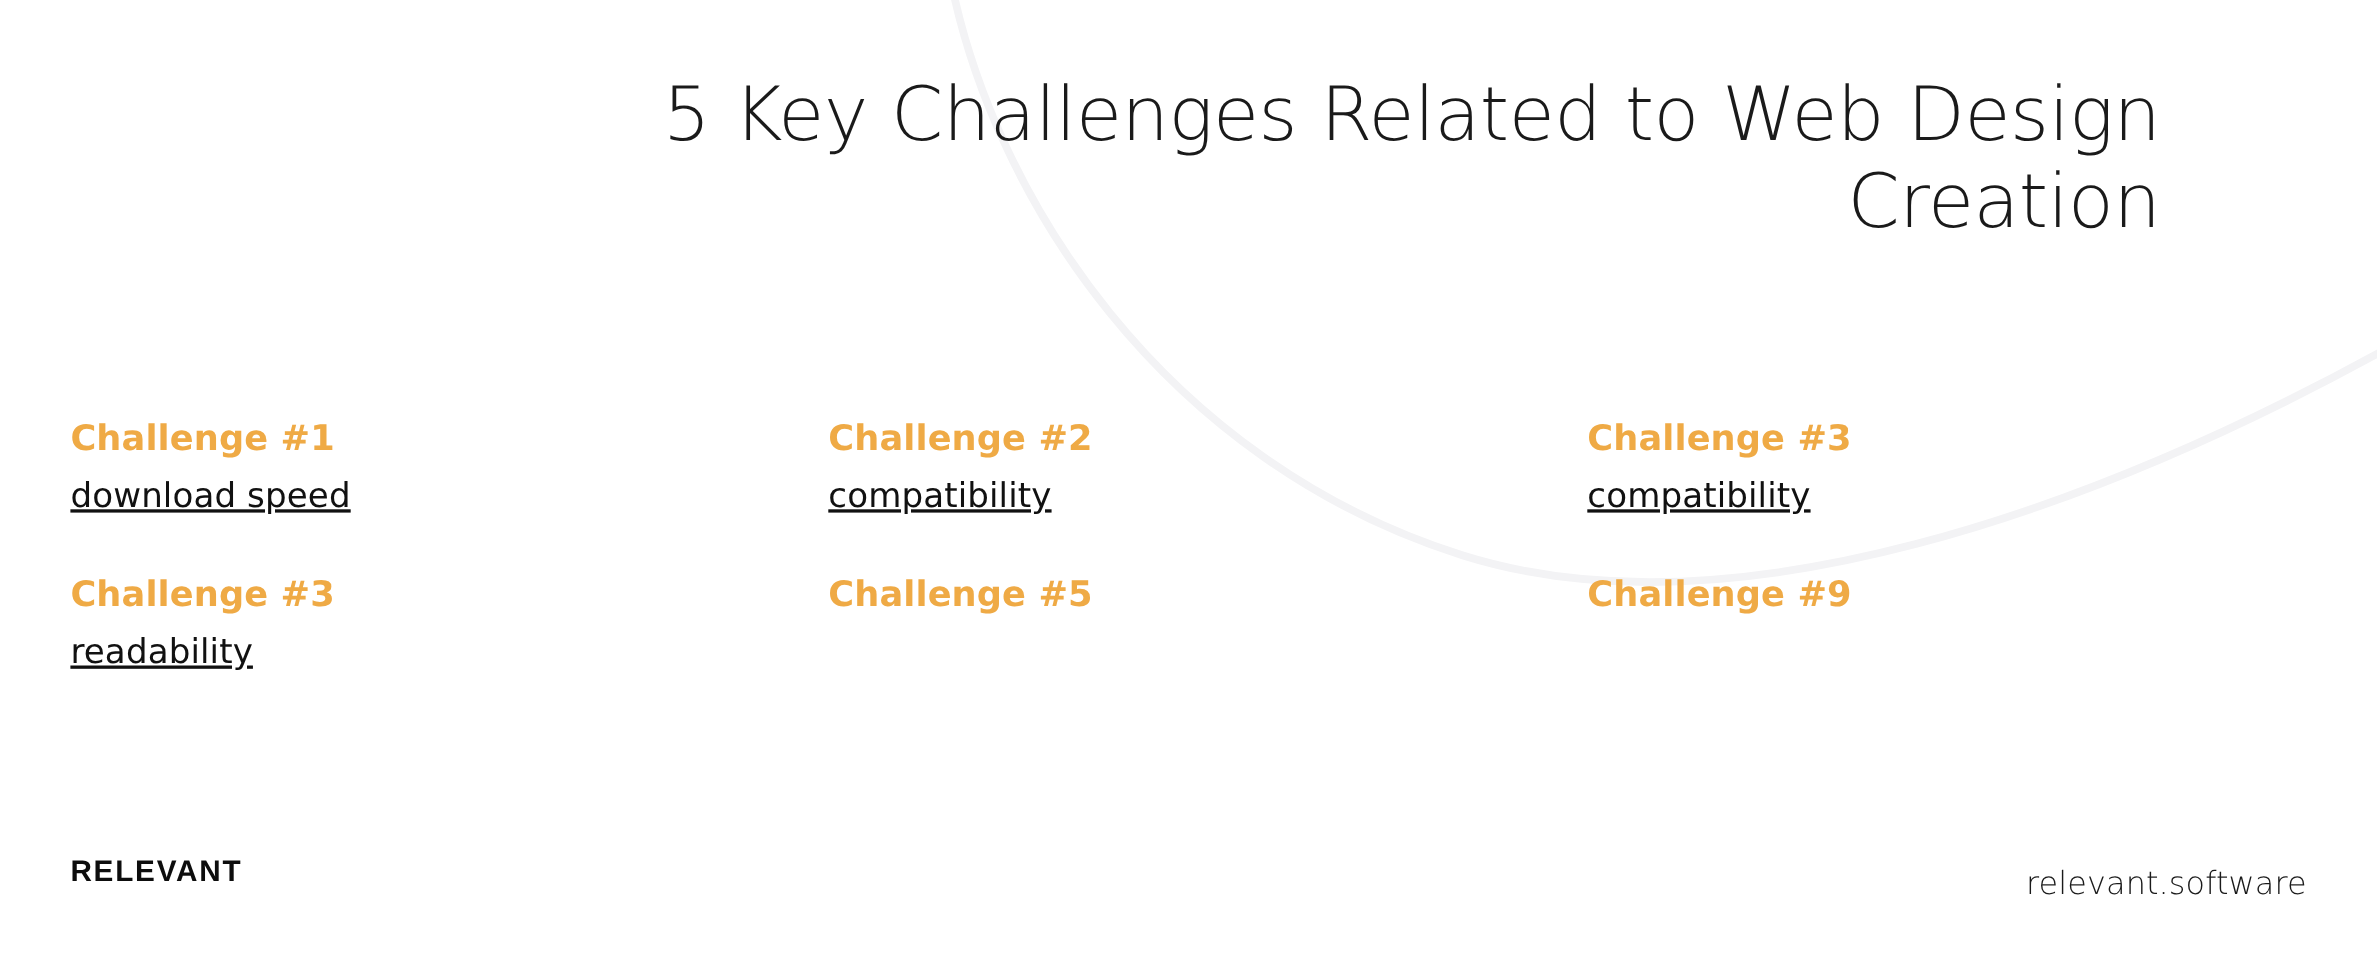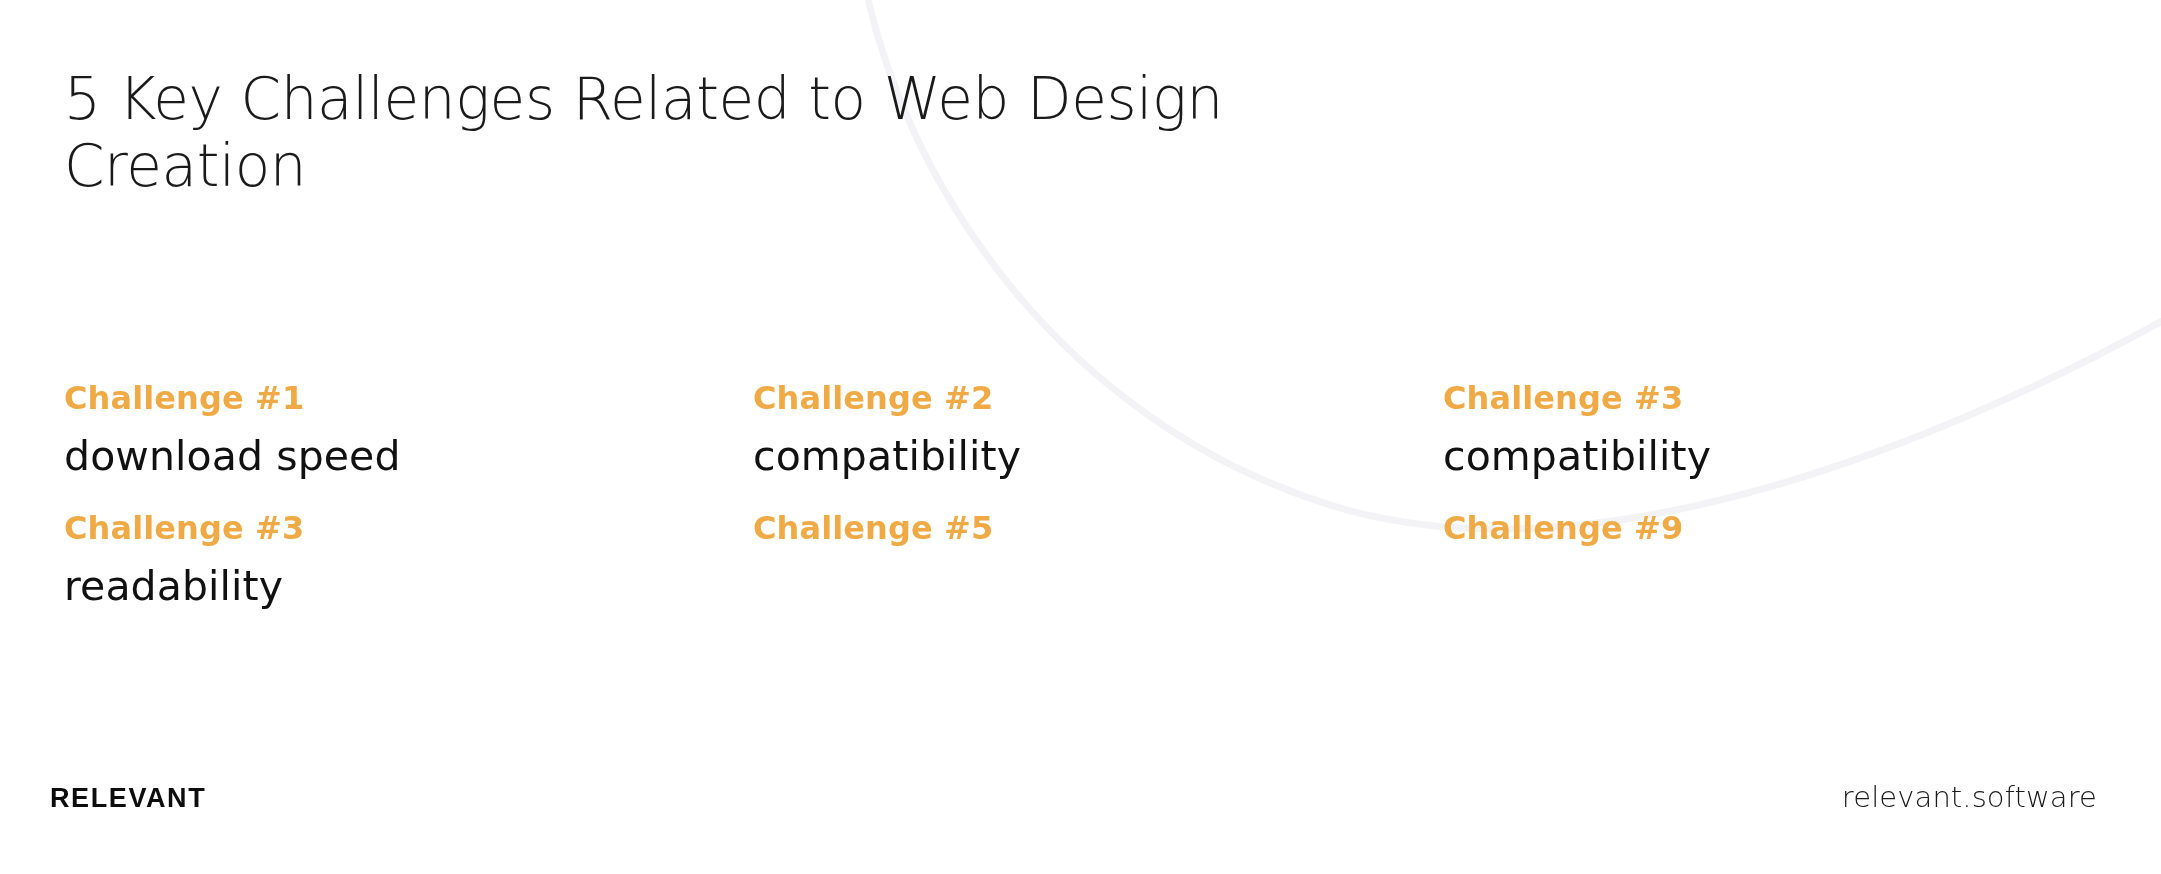"5 Key Challenges Related to" .title { font-size: 58px -> 68px; text-align: none -> right }
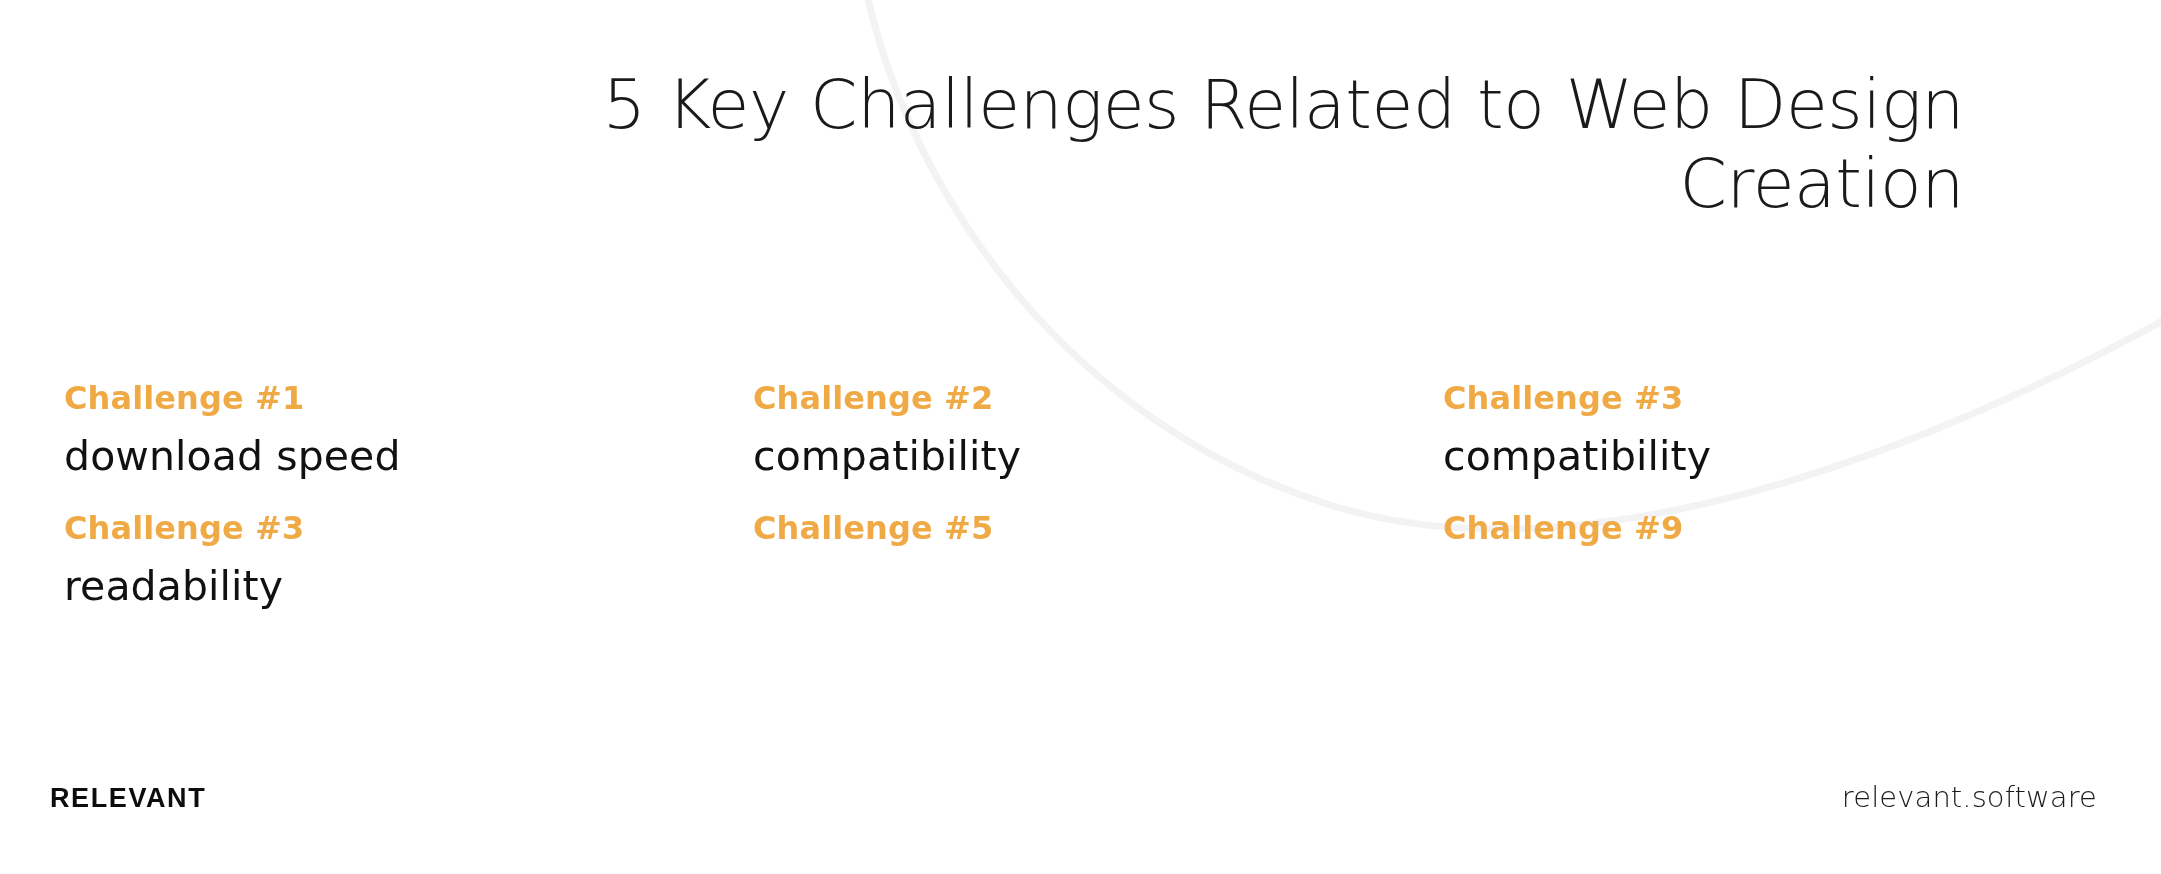"Challenge #1" .challenge-grid { row-gap: 0 -> 12px }
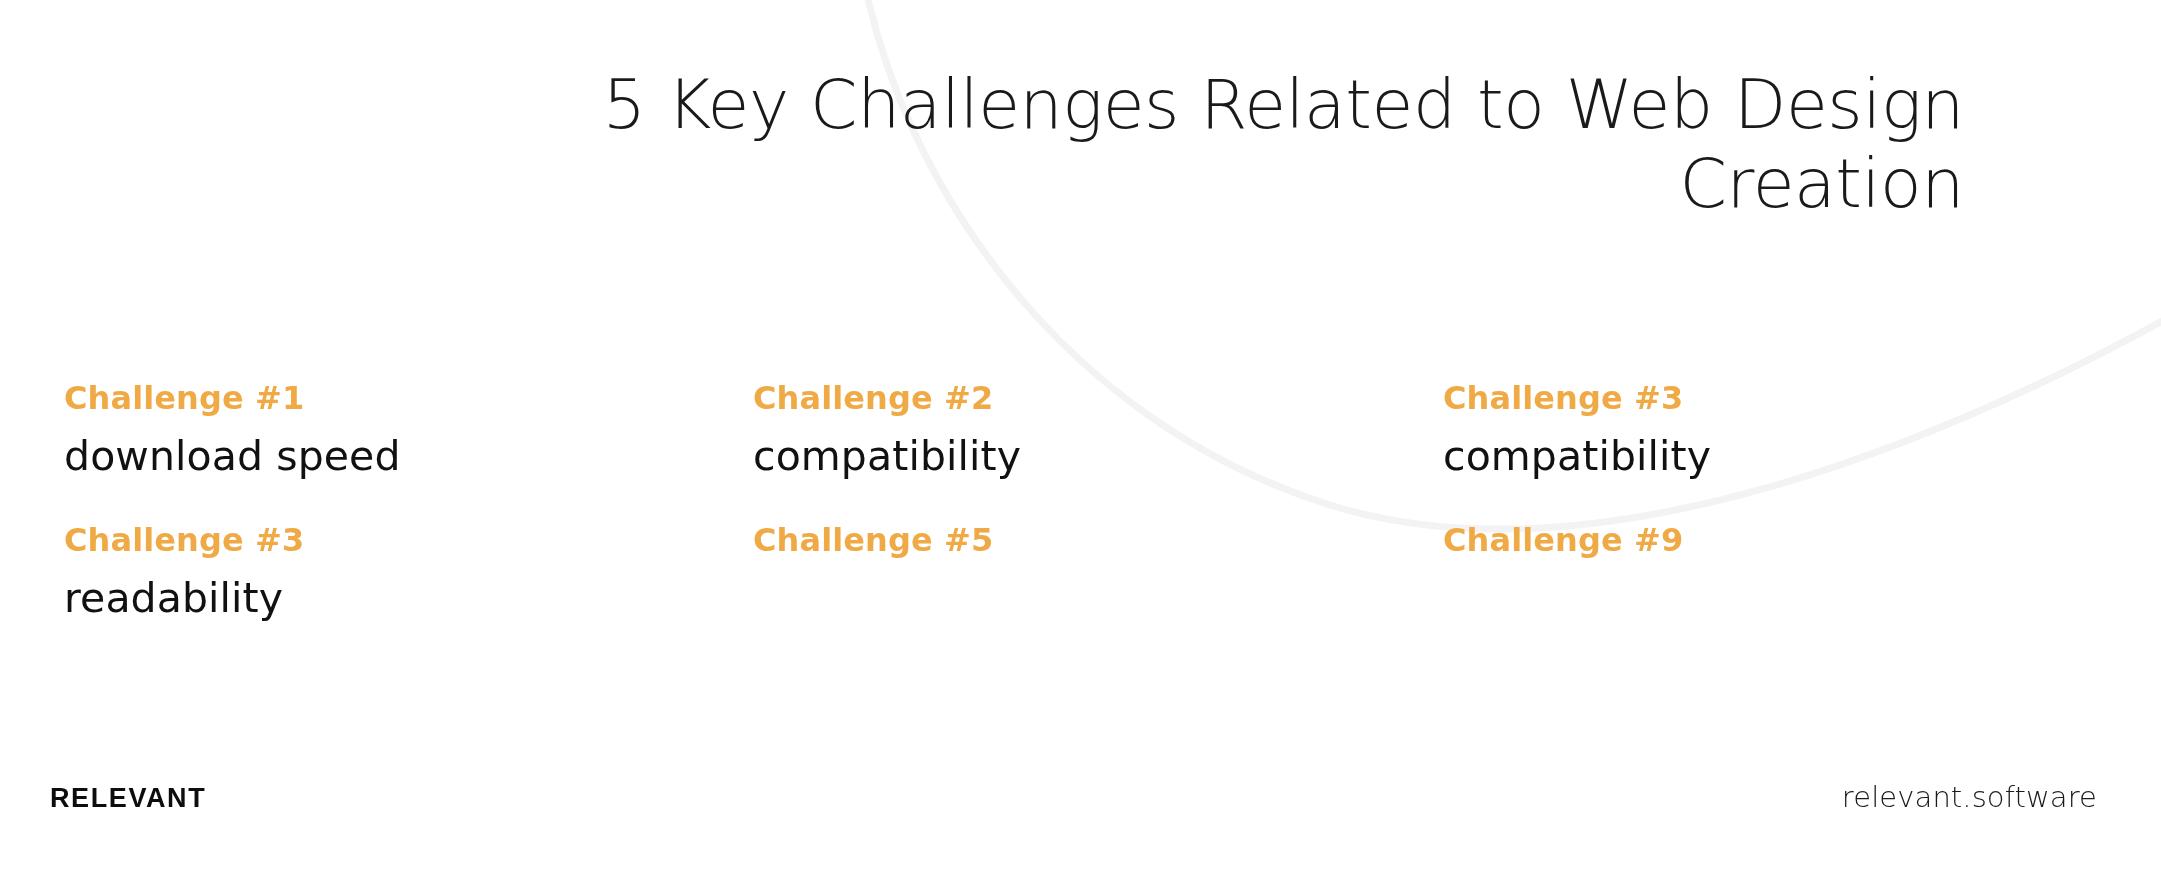"download speed" .challenge-value { font-size: 41px -> 31px; text-decoration: none -> underline }
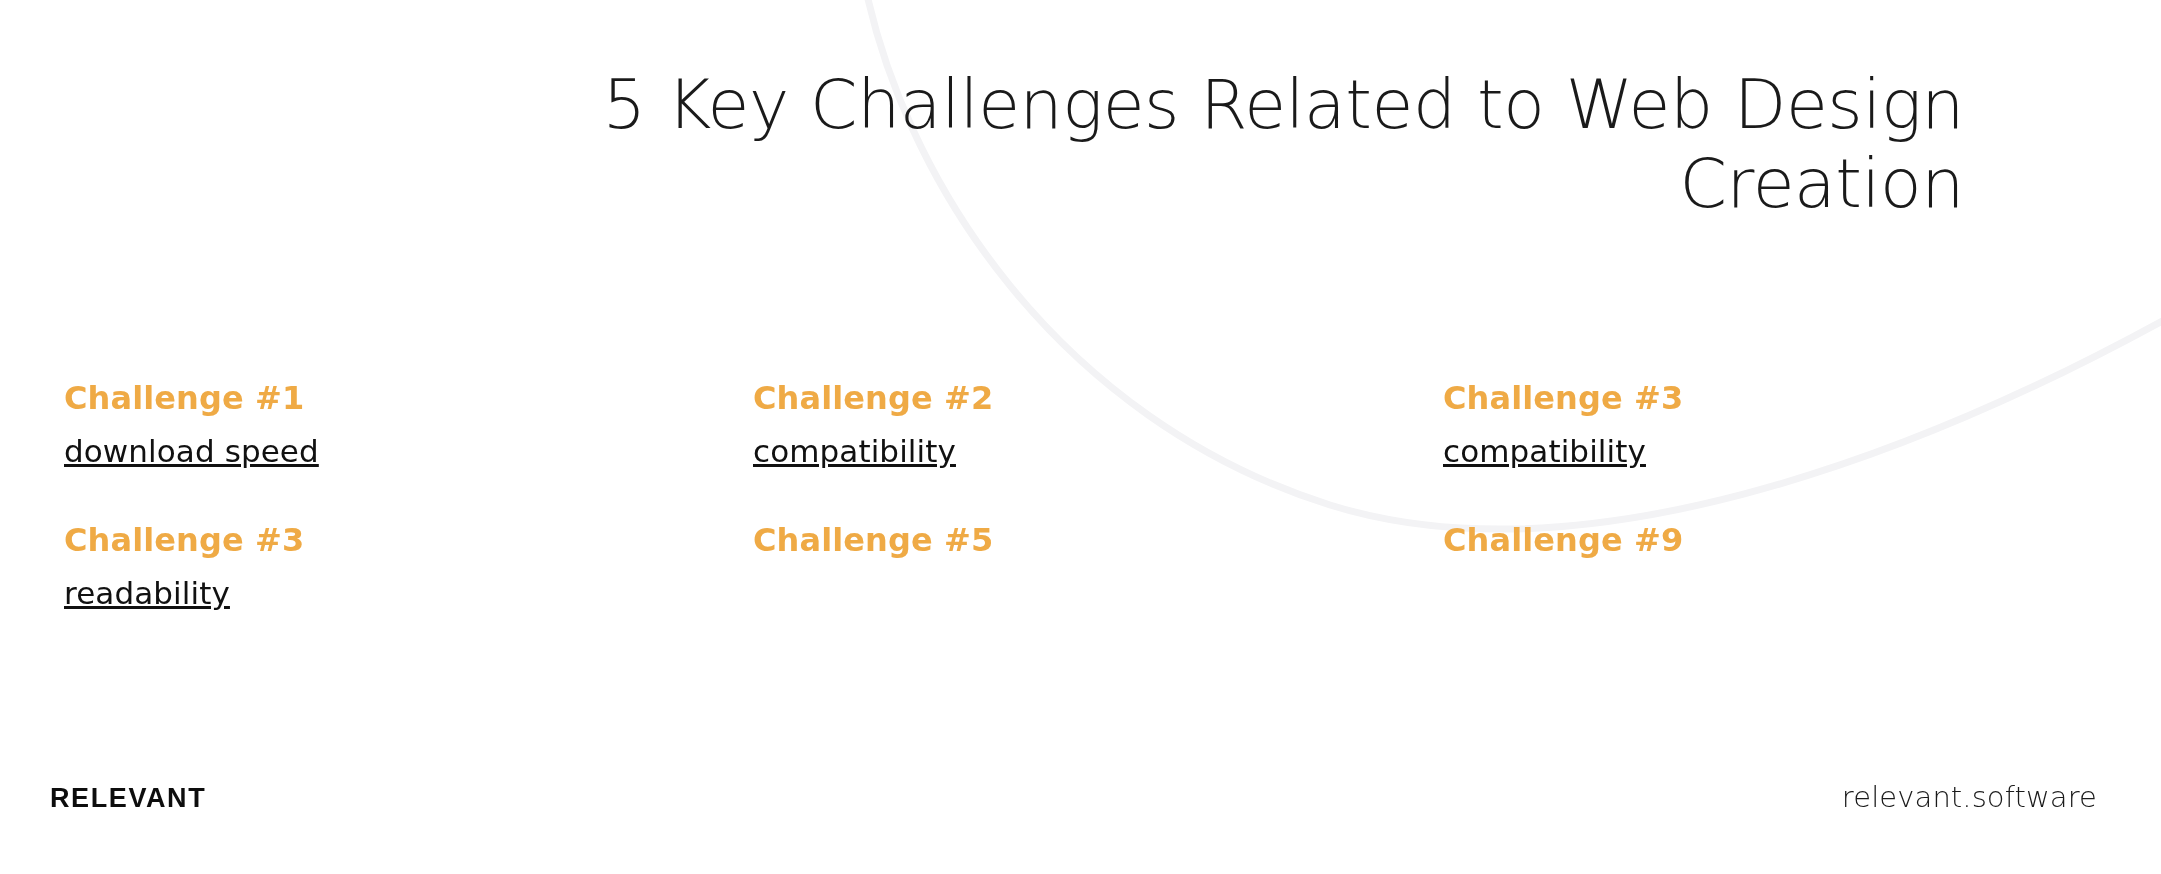"RELEVANT" .footer { align-items: flex-end -> center; left: 50px -> 64px }
